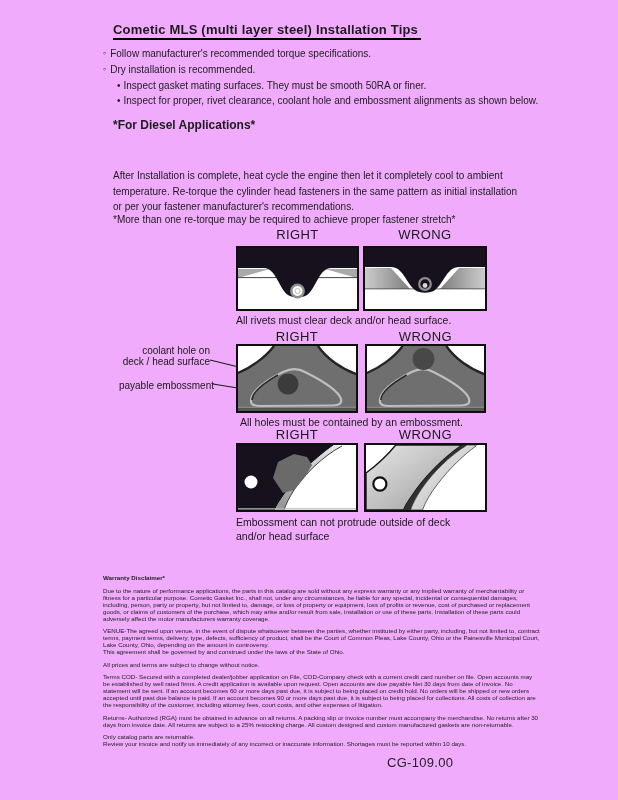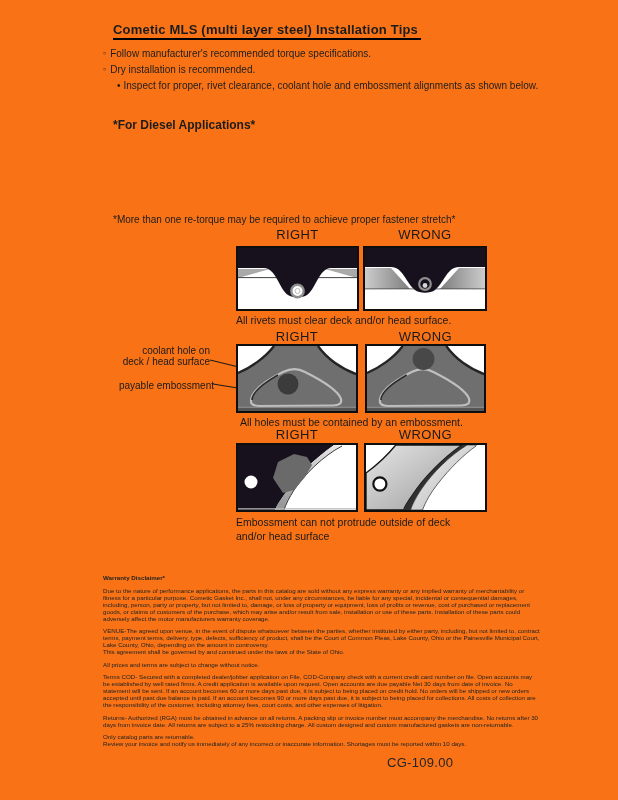"Cometic MLS (multi layer steel)" .page { background: #f97316 -> #f0abfc }
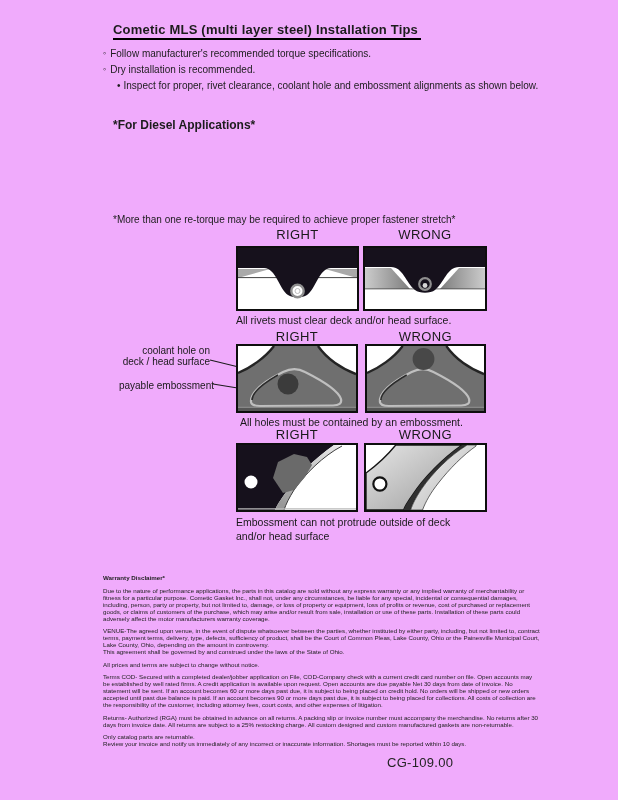"Inspect gasket mating surfaces. They" div.b-row { html: none -> <div> <span>Inspect gasket mating surfaces. They must be smooth 50RA or finer.</span> </div> }
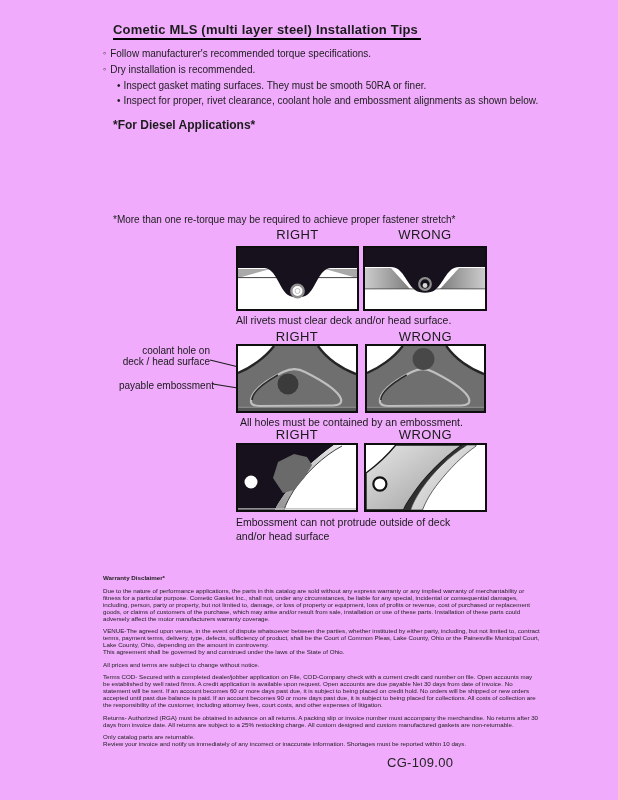"After Installation is complete, heat" div.para { html: none -> <div>After Installation is complete, heat cycle the engine then let it completely cool to ambient temperature. Re-torque the cylinder head fasteners in the same pattern as initial installation or per your fastener manufacturer's recommendations.</div> }
